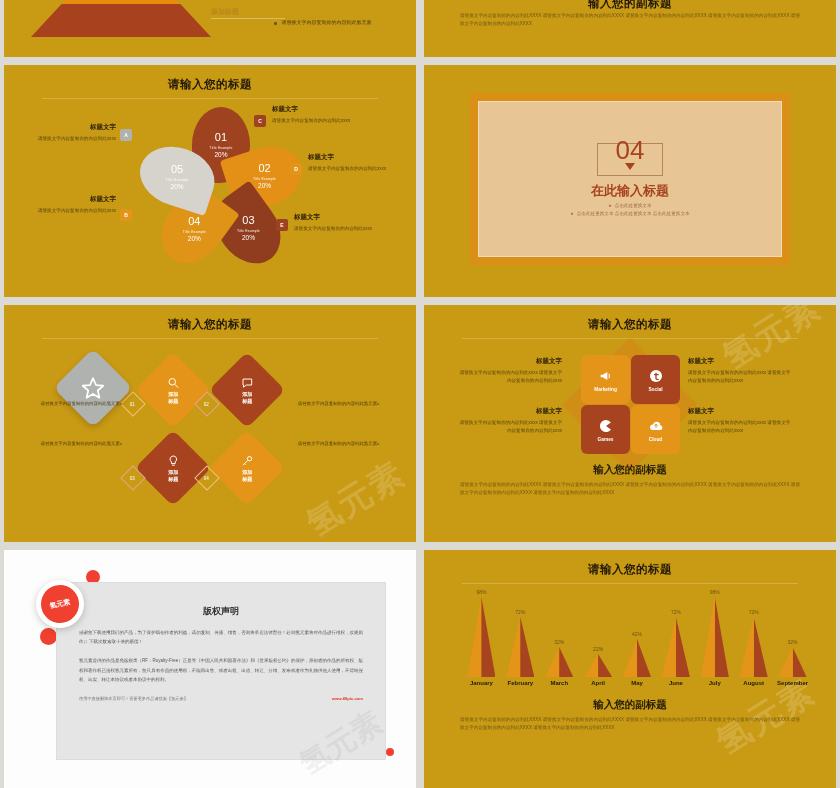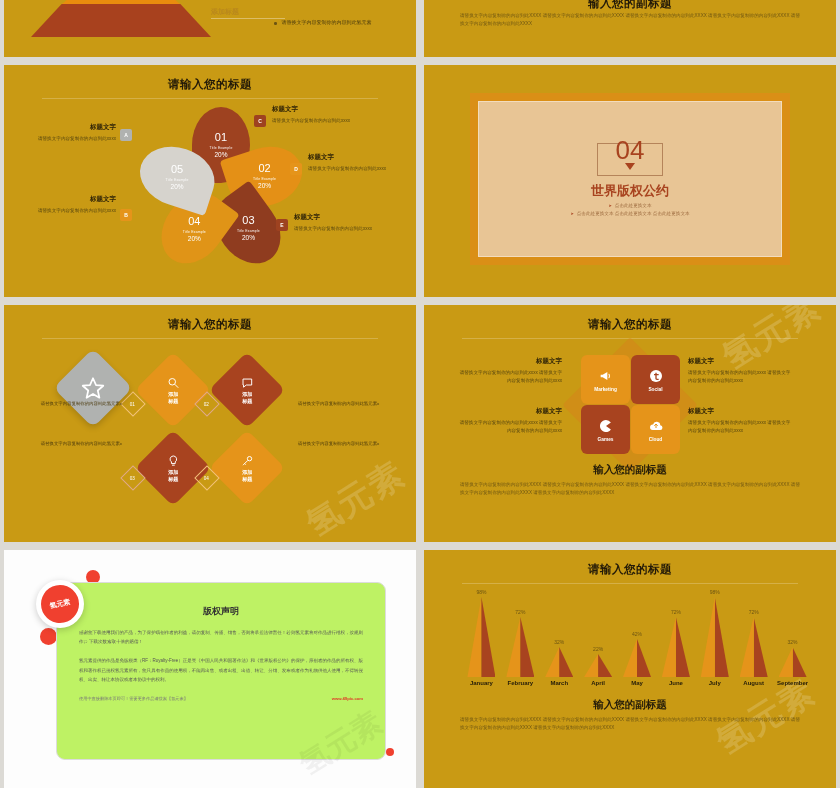"世界版权公约" div.s4-h { text: 世界版权公约 -> 在此输入标题 }
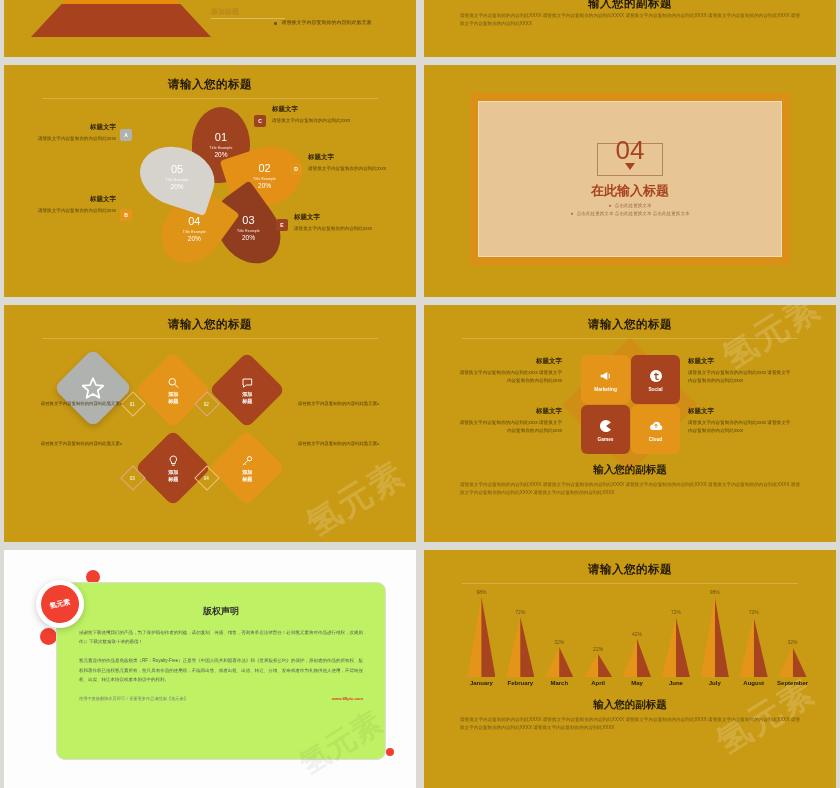"版权声明" .cp-card { background: #bef264 -> #e5e5e5; border-radius: 9px -> 0 }
